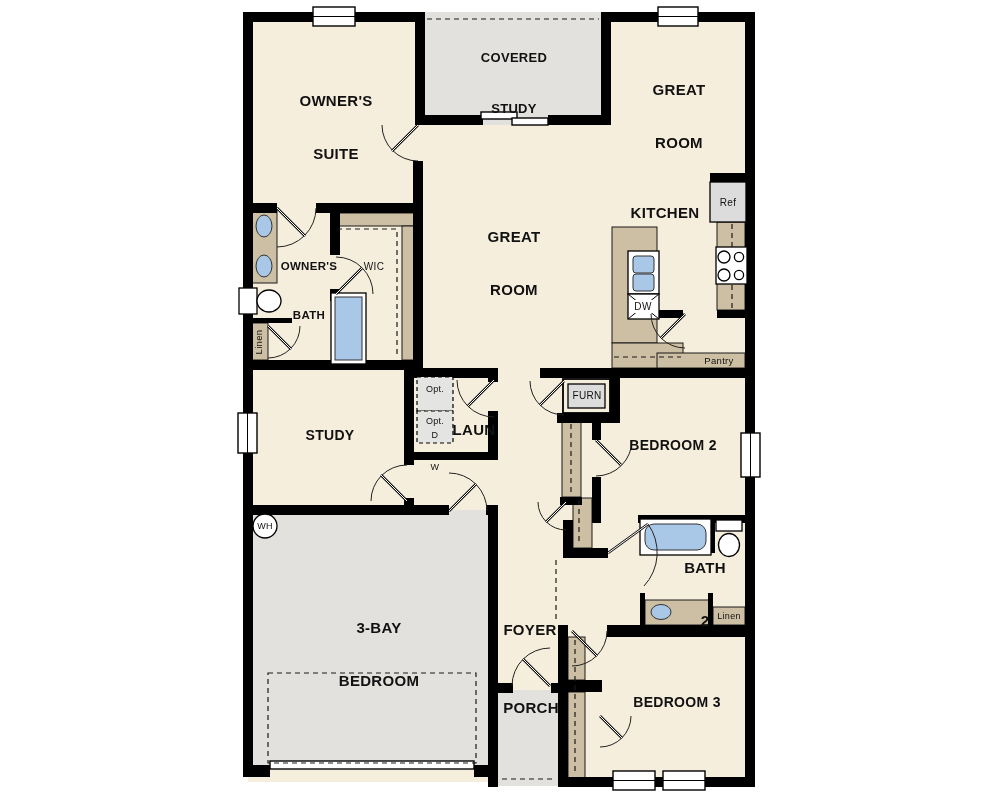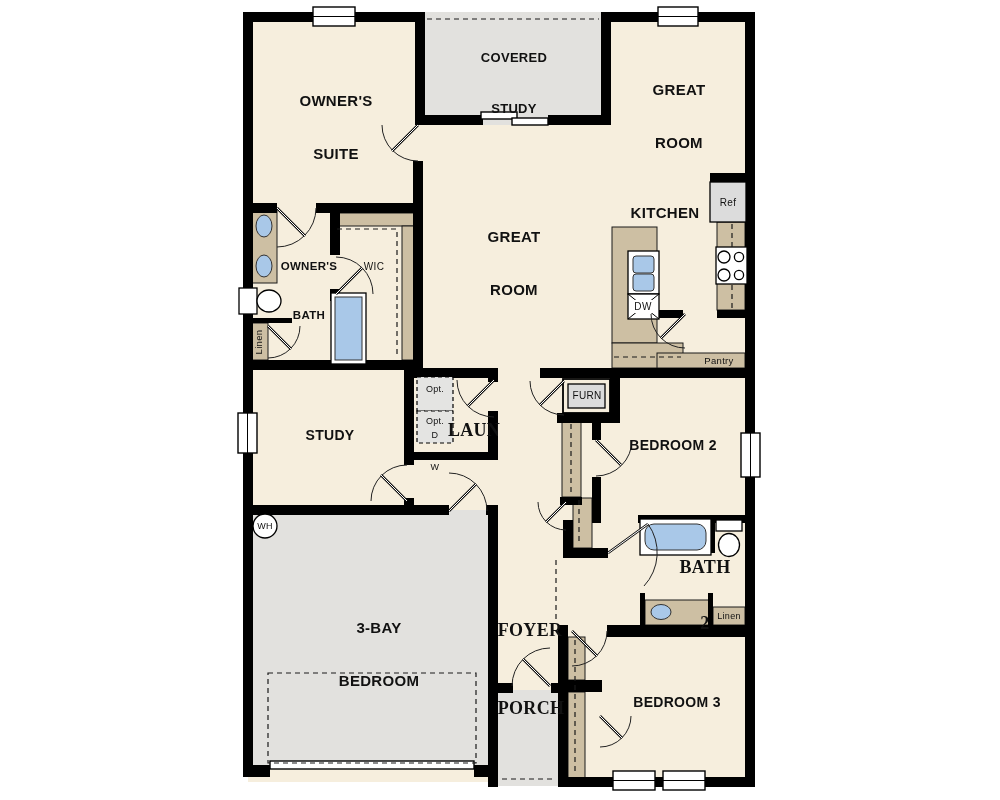"LAUN" .s12 { font-family: Liberation Serif, serif -> none; font-size: 18px -> 15px }
